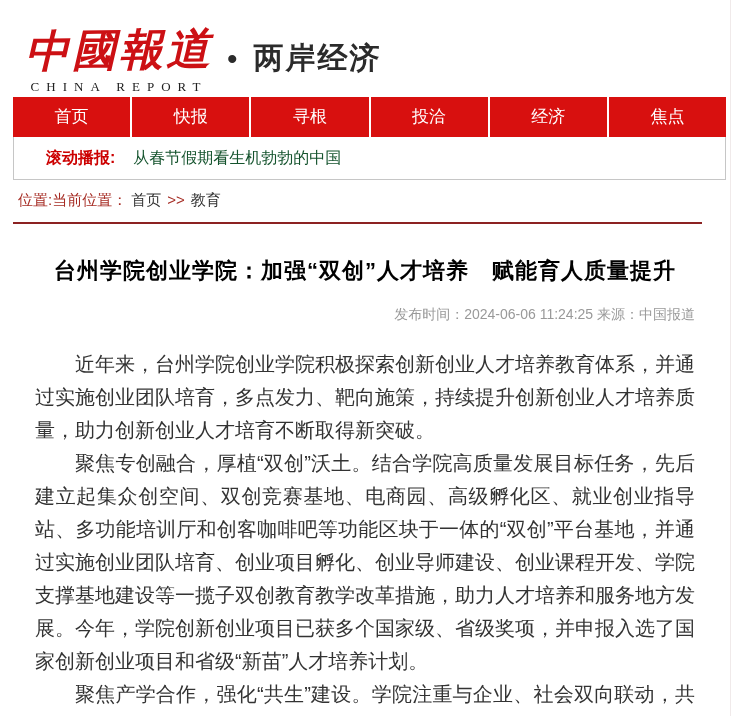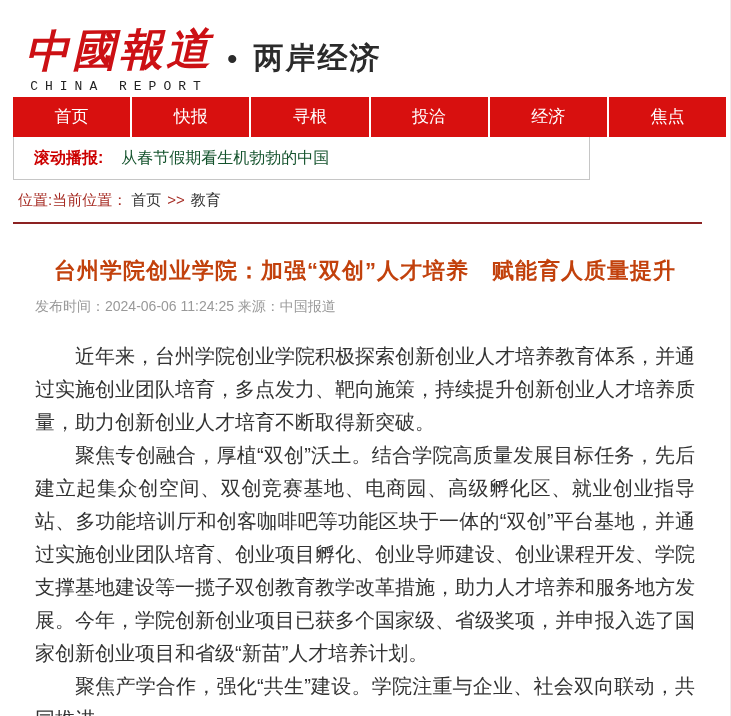"CHINA REPORT" .logo-en { font-family: Liberation Mono, monospace -> Liberation Serif, serif }
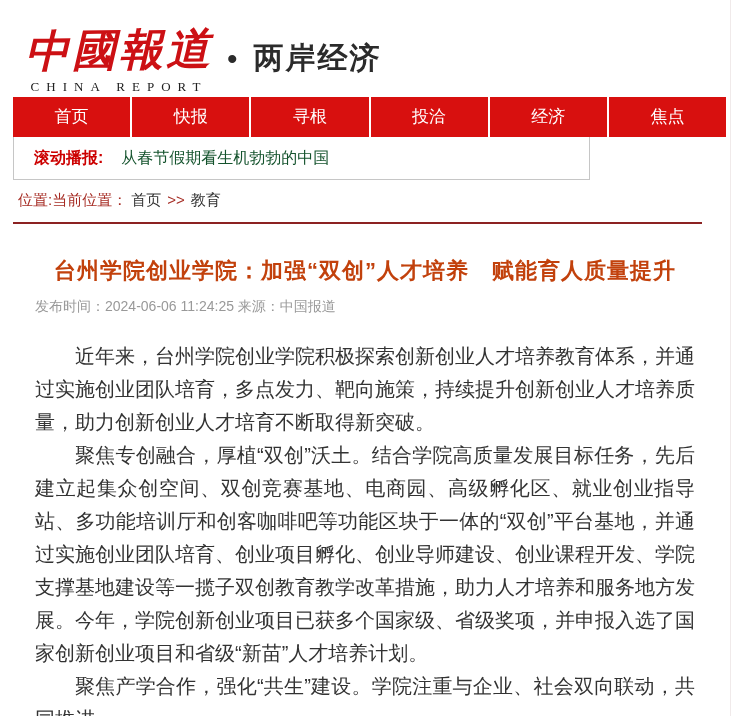"滚动播报:" .ticker { padding-left: 20px -> 32px; width: 577px -> 713px }
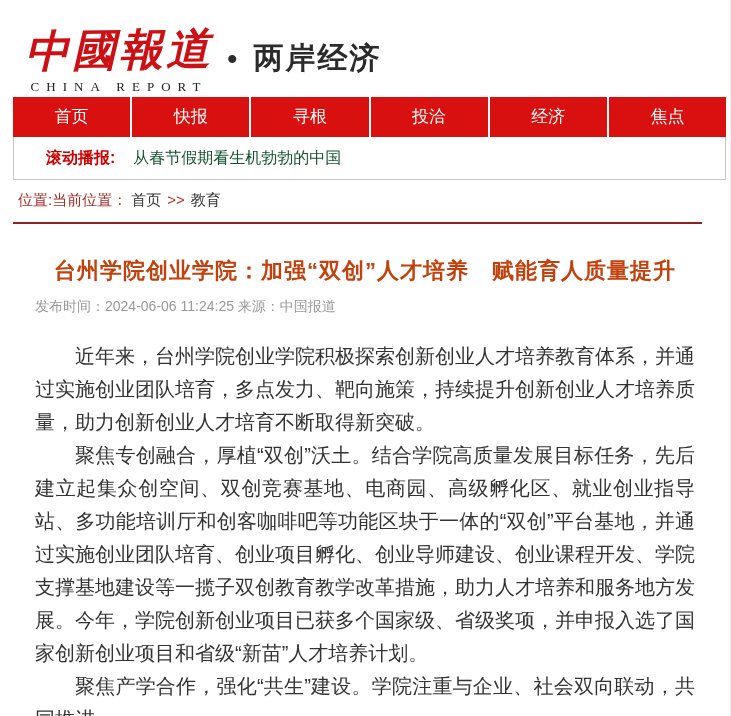"台州学院创业学院：加强“双创”人才培养 赋能育人质量提升" .article-title { color: #c2410c -> #000000 }
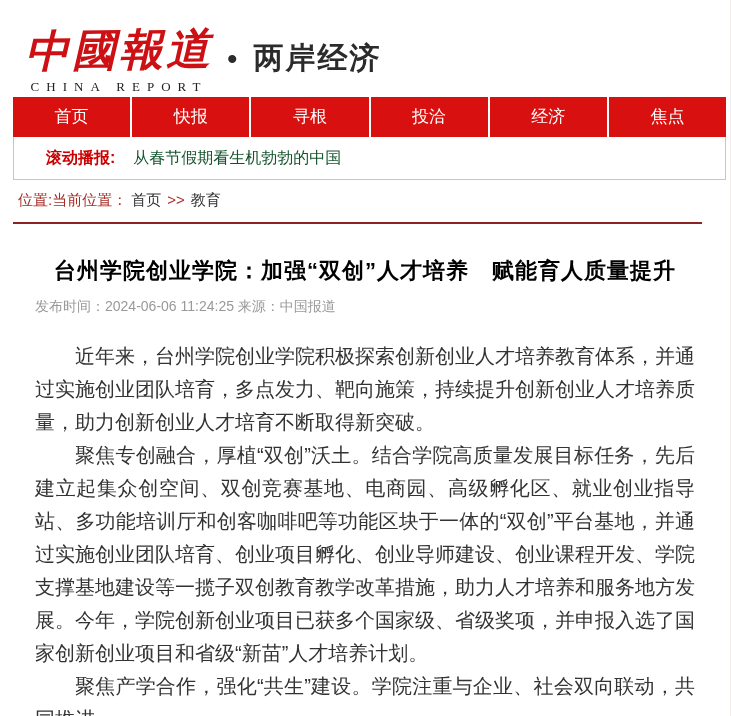"发布时间：2024-06-06 11:24:25 来源：中国报道" .article-meta { margin-top: 12px -> 20px; text-align: left -> right }
